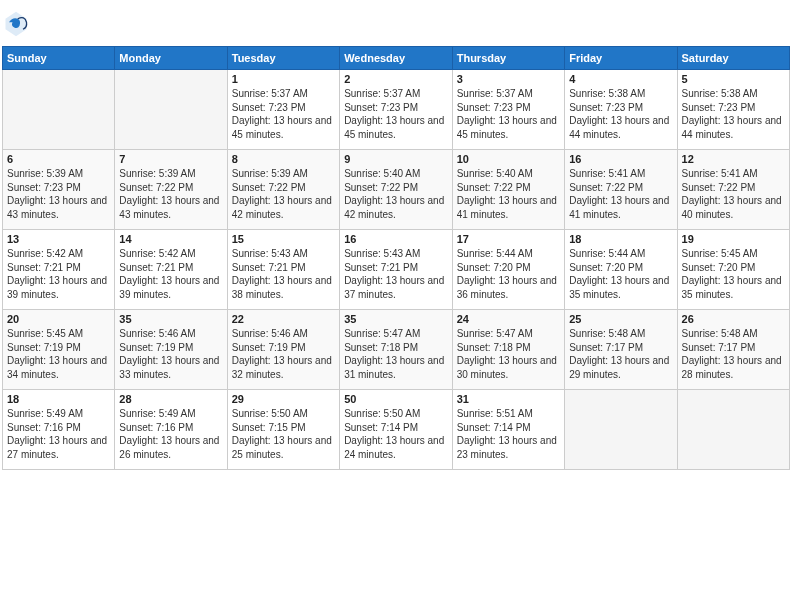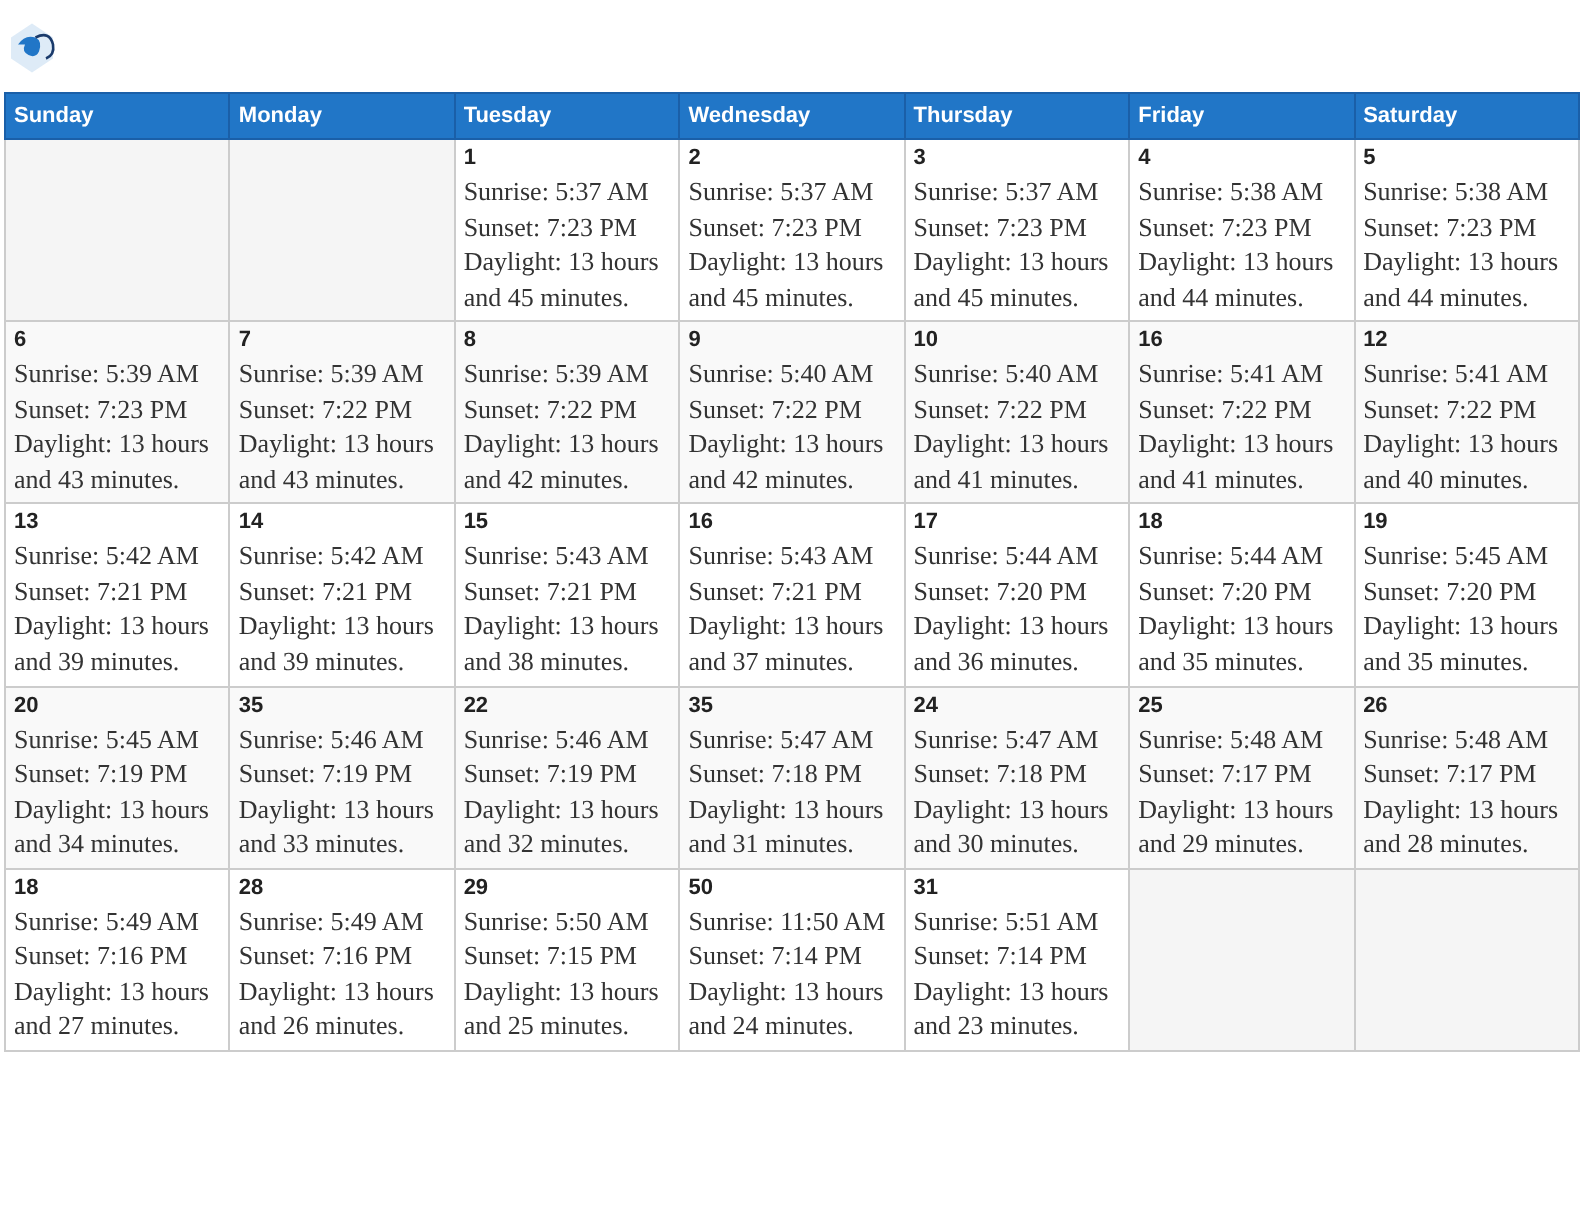"Sunrise: 5:37 AM Sunset: 7:23" .day-info { font-family: Liberation Serif, serif -> none; font-size: 13px -> 10px }
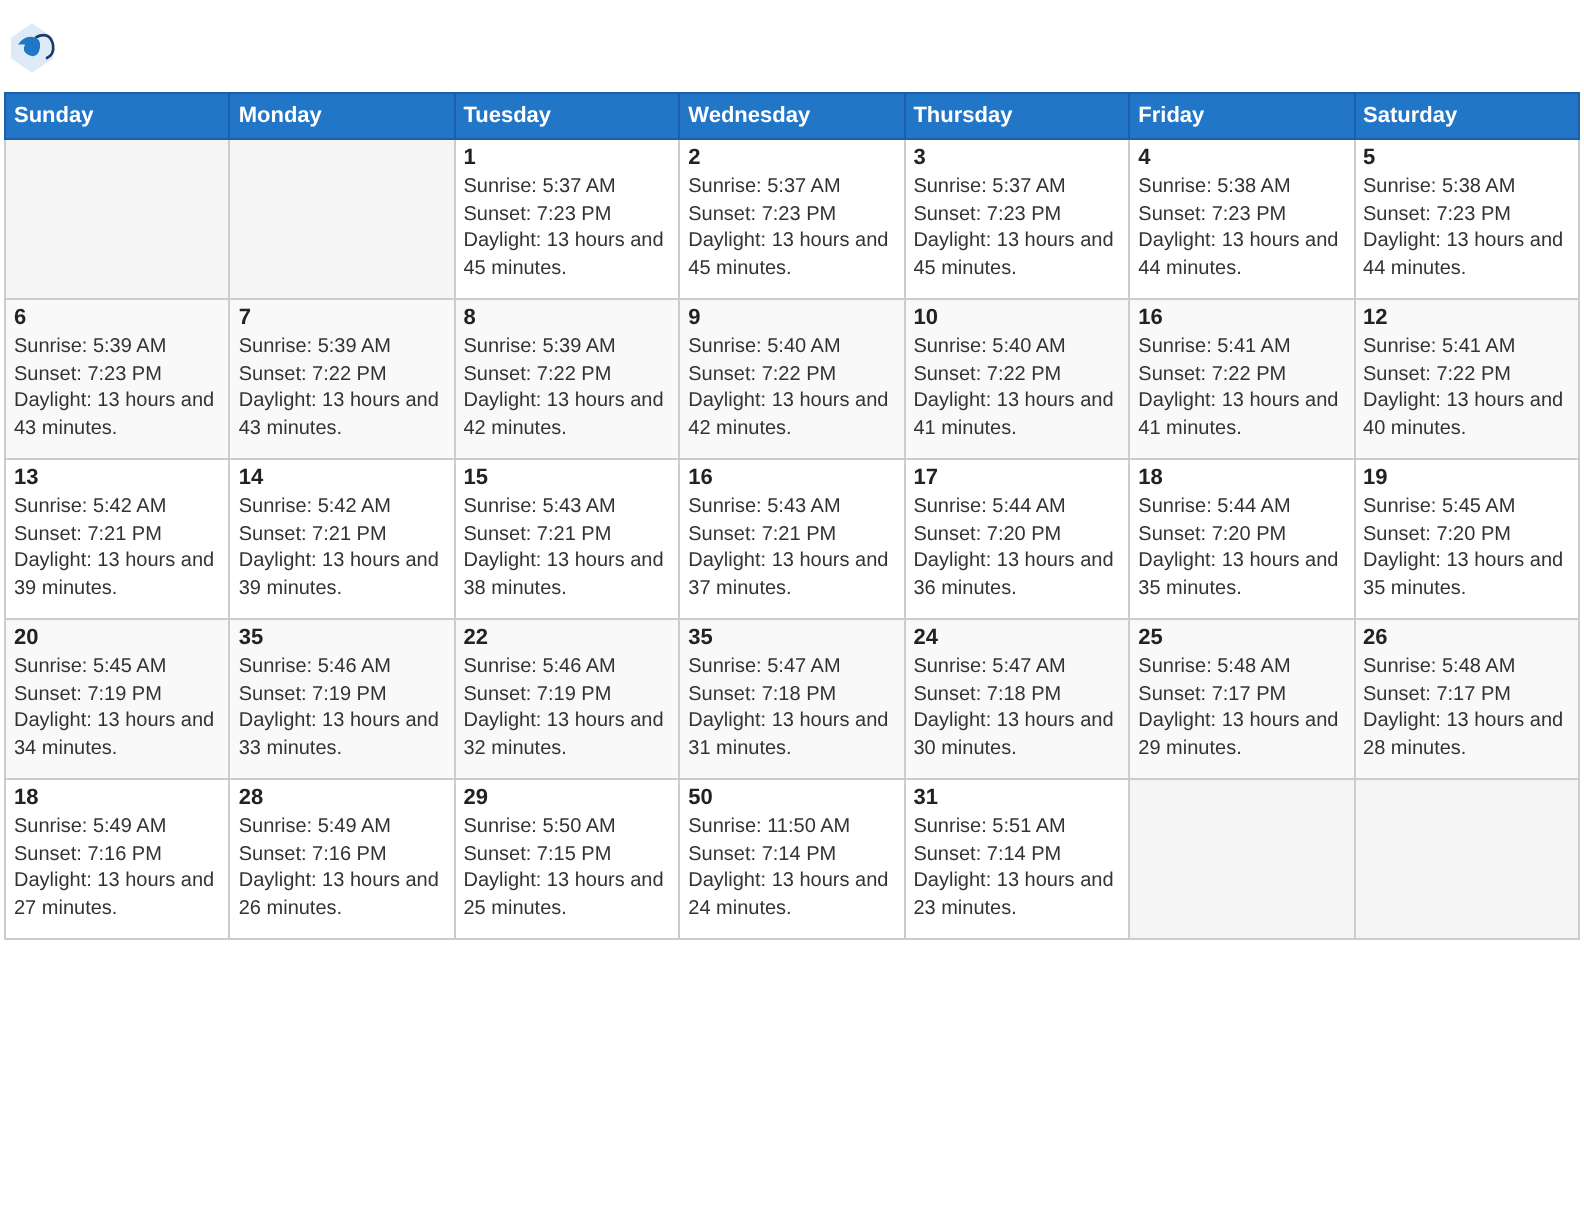"Sunrise: 11:50 AM Sunset: 7:14" div.day-info { text: 11:50 -> 5:50 }
